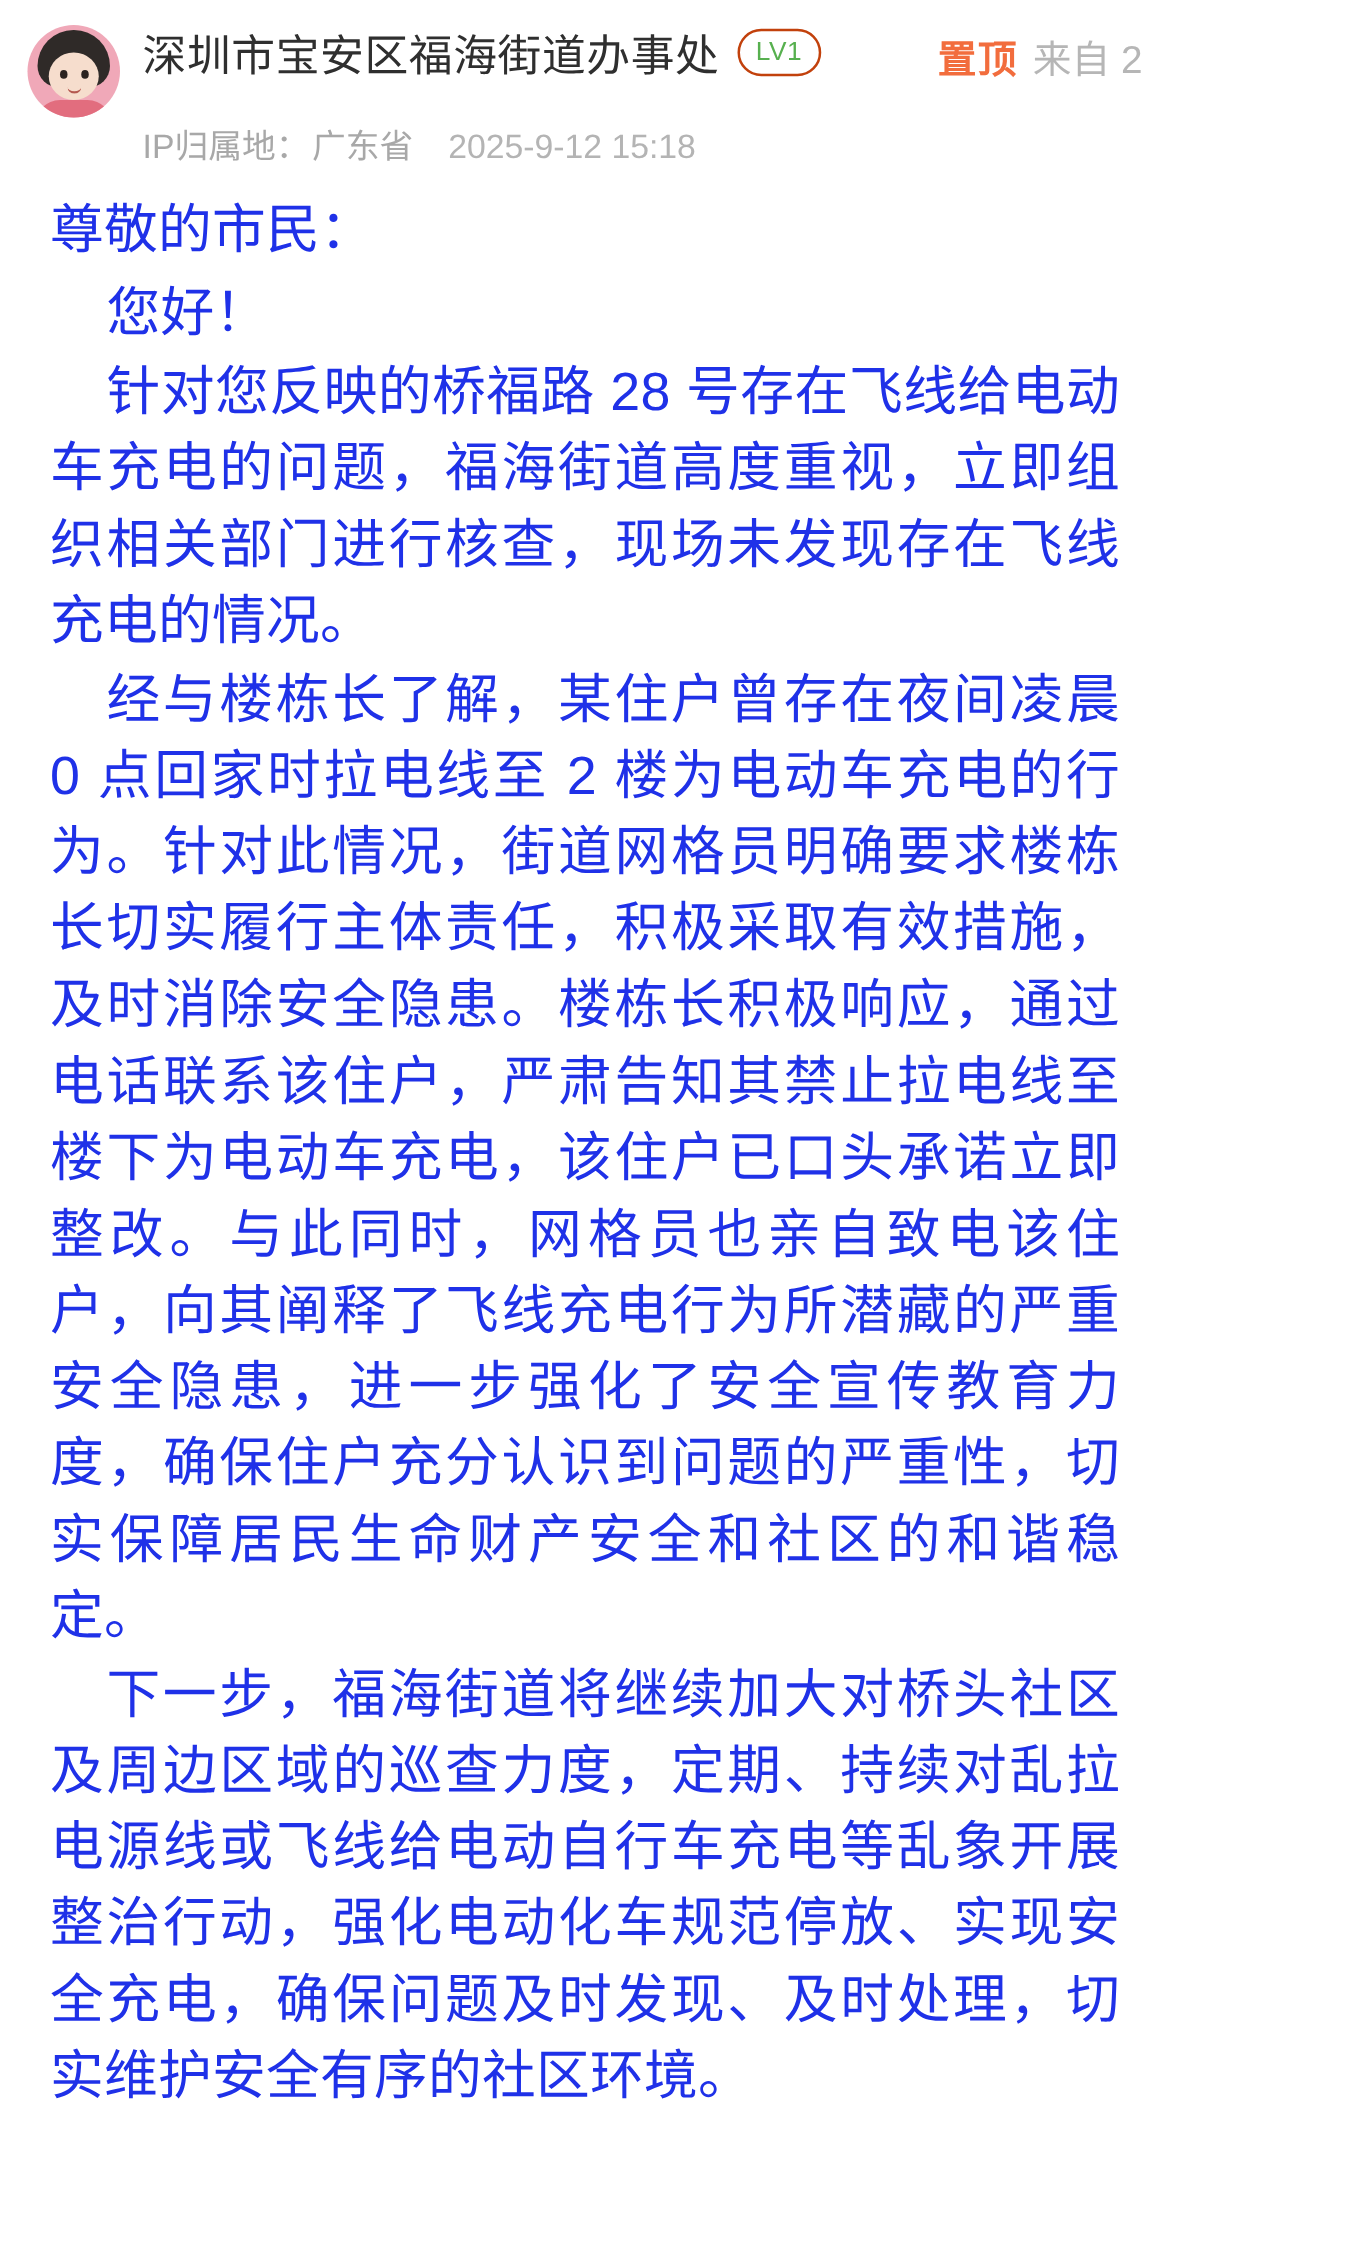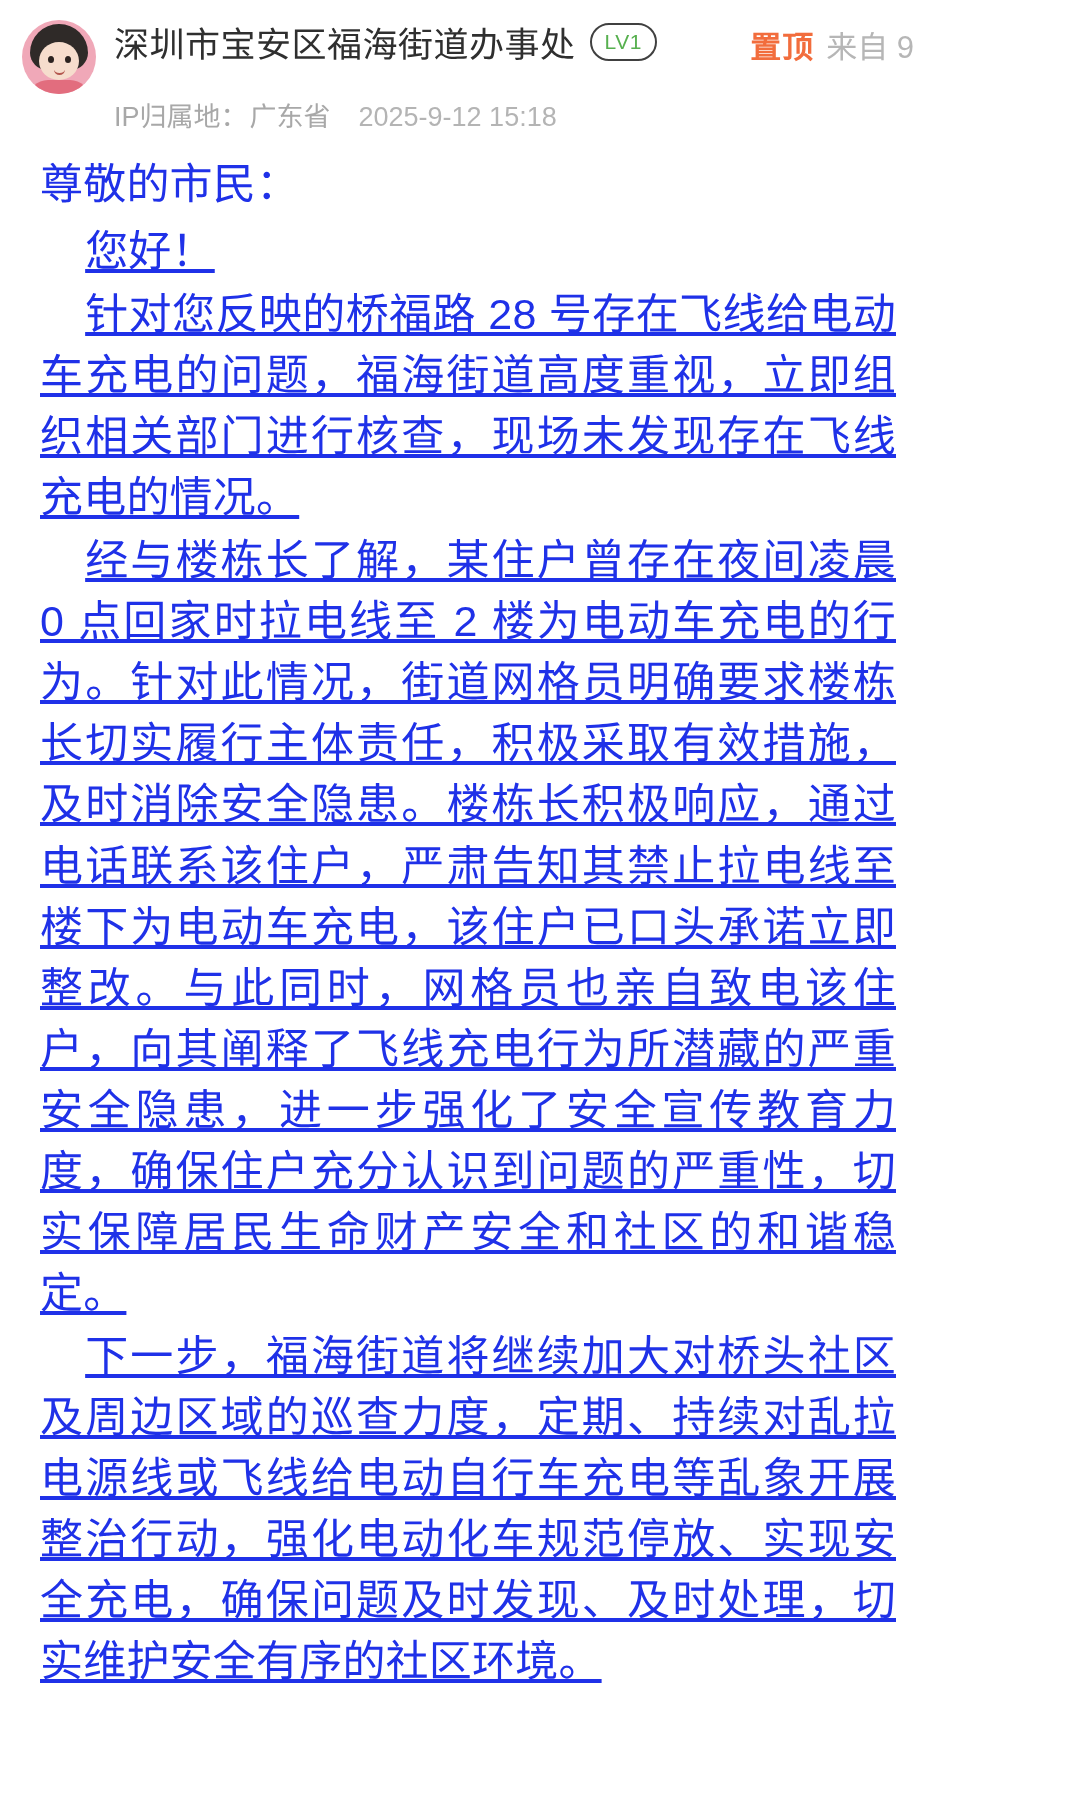"LV1" .level-badge { border: 2px solid #404040 -> 2px solid #c2410c }
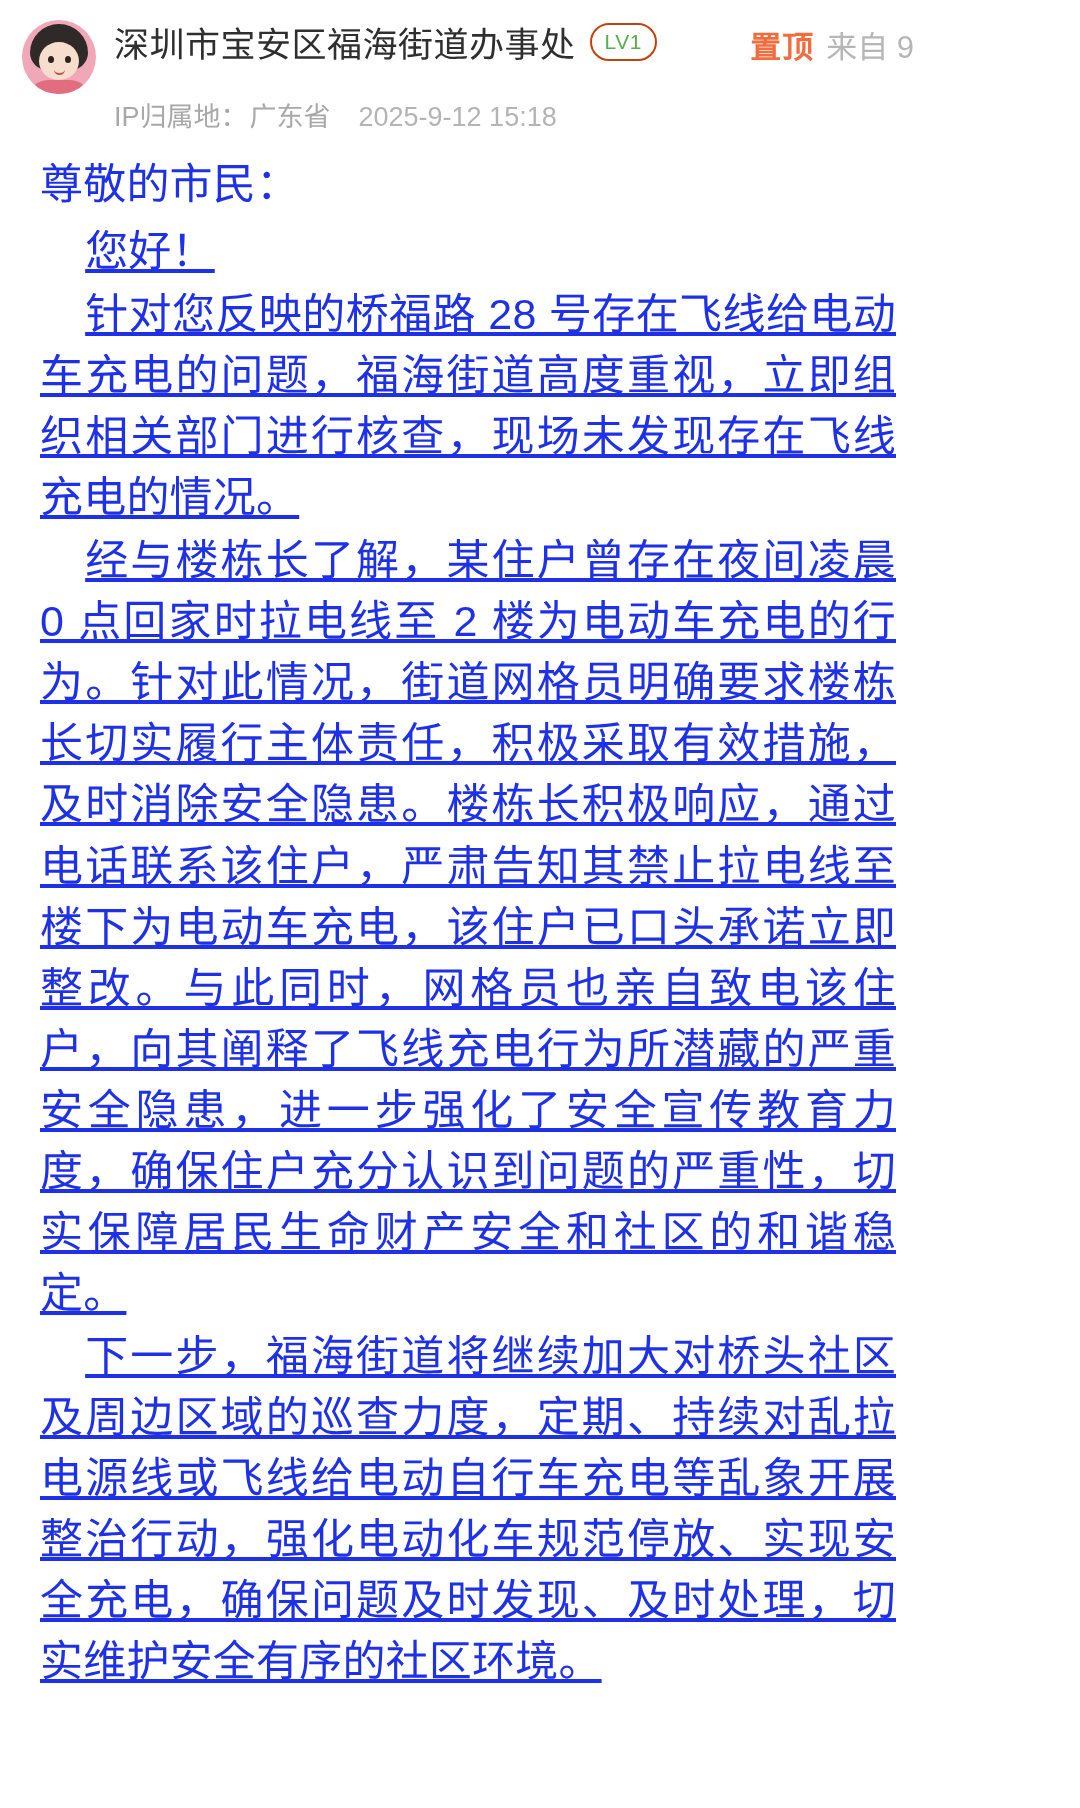"来自 9" span.source-tag { text: 9 -> 2 }
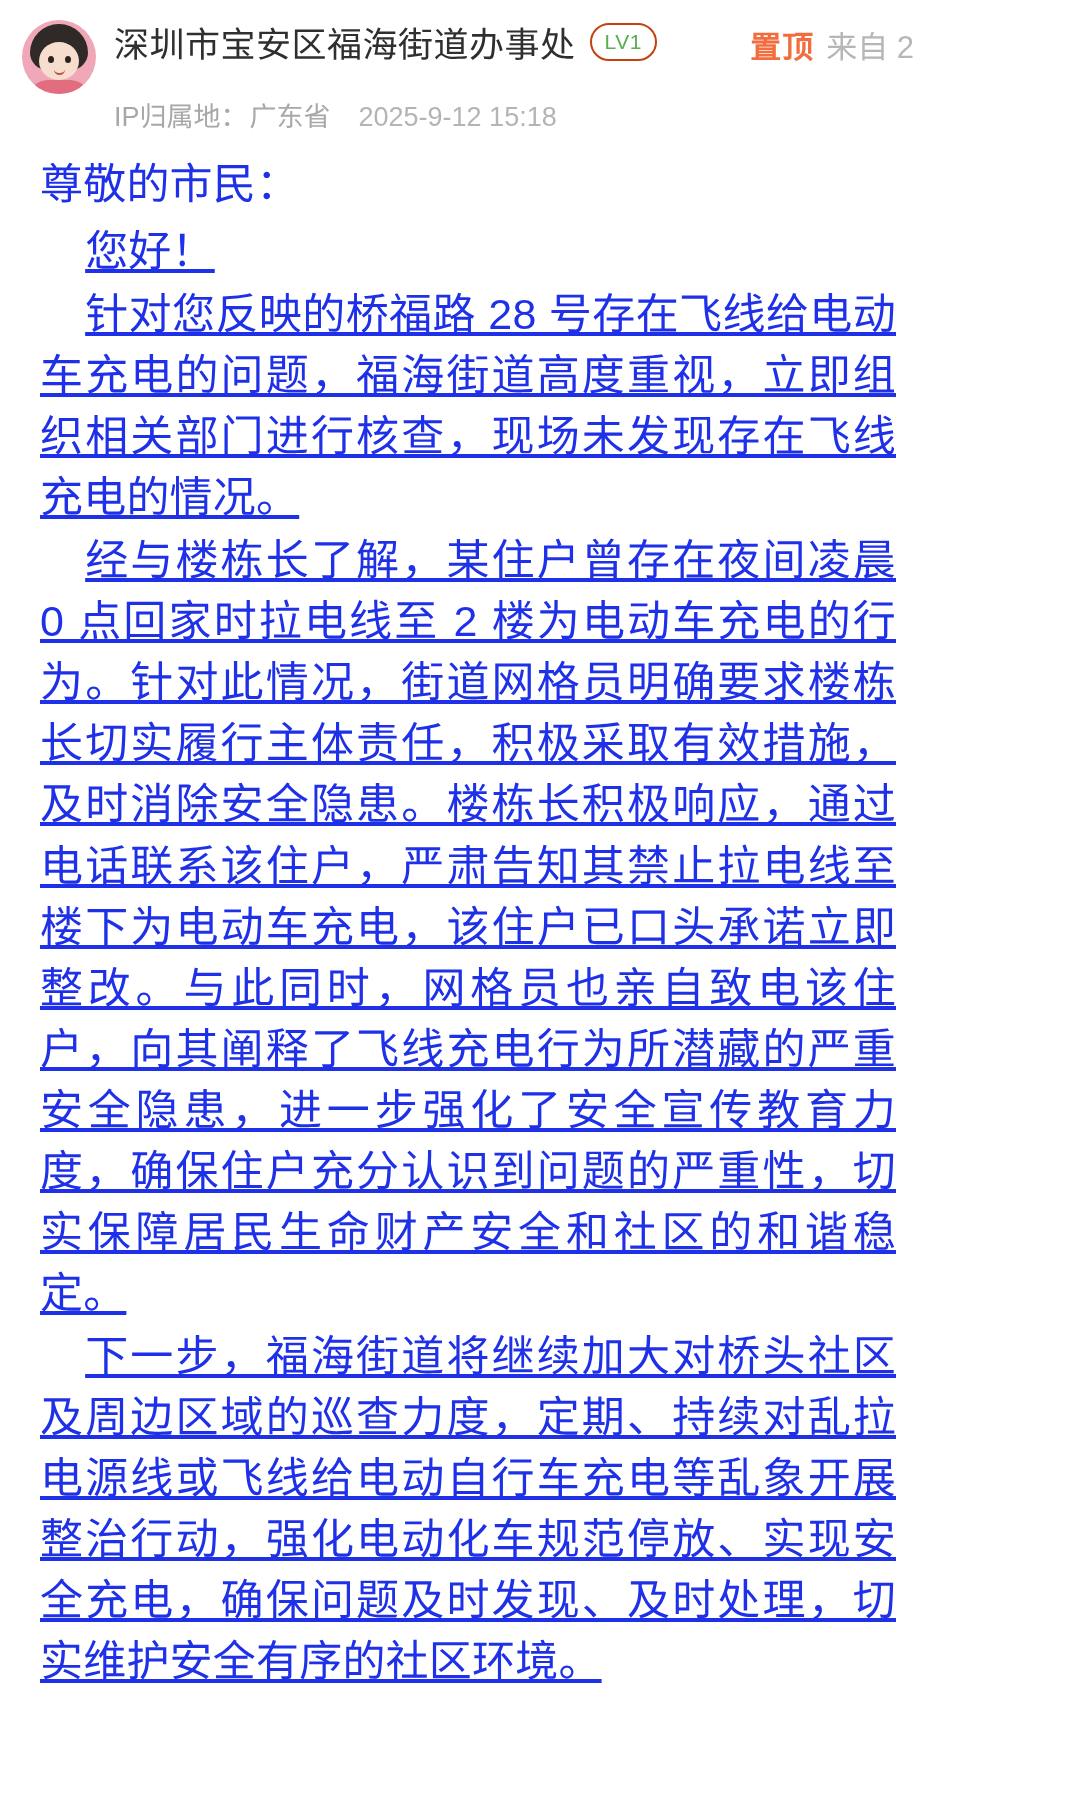"您好！" .post-body p.indent { text-decoration: underline -> none }
